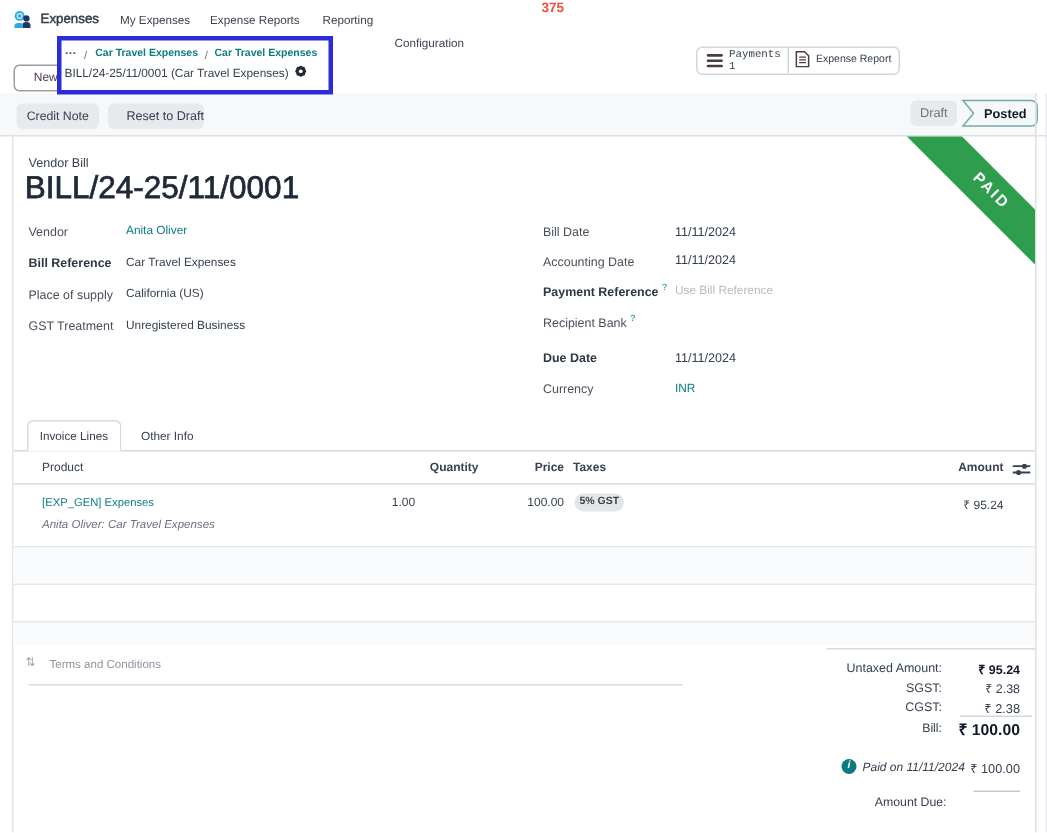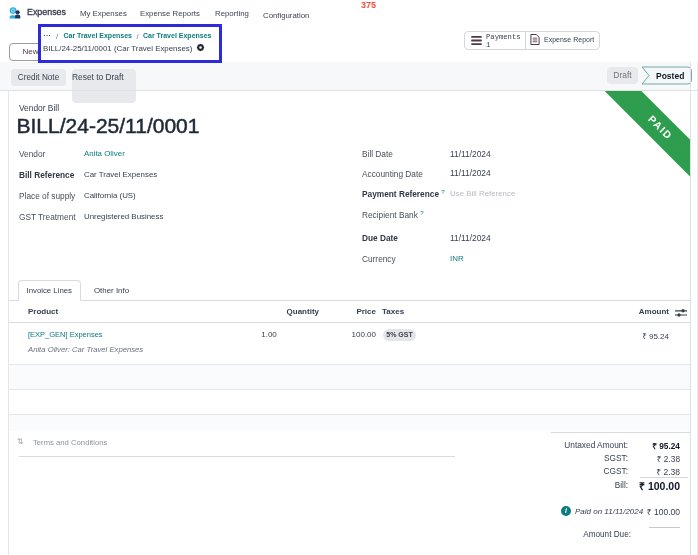"Configuration" div.abs { top: 11px -> 24px }
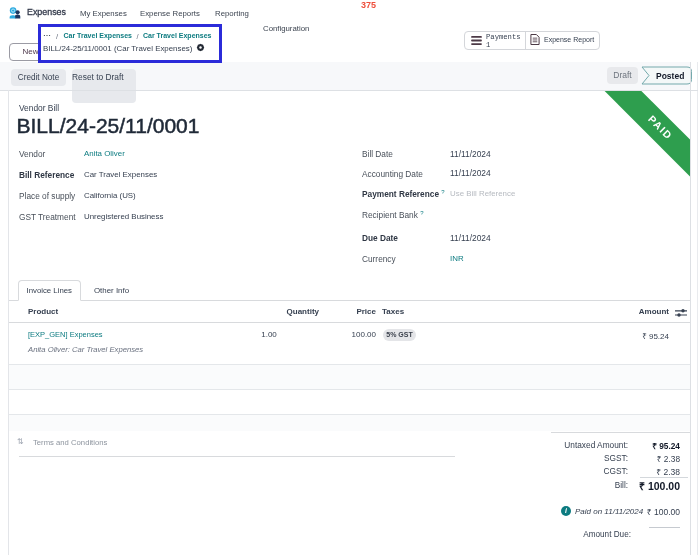"Reset to Draft" div.abs { height: 34px -> 17px; text-align: left -> right }
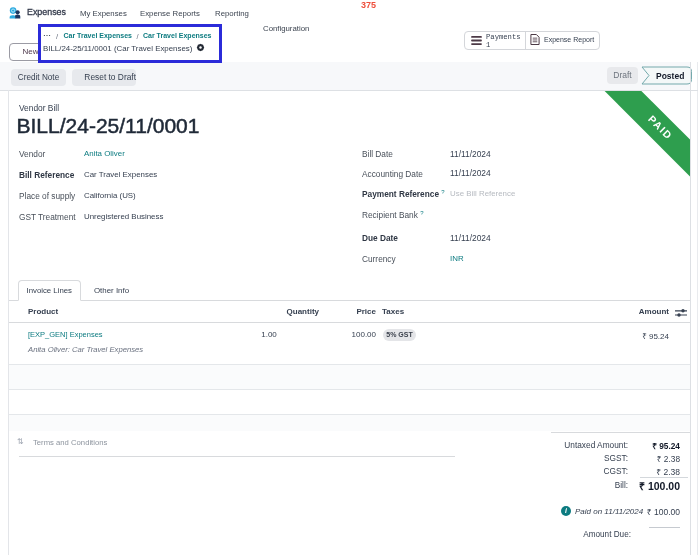"Product" div.abs { font-weight: bold -> normal }
